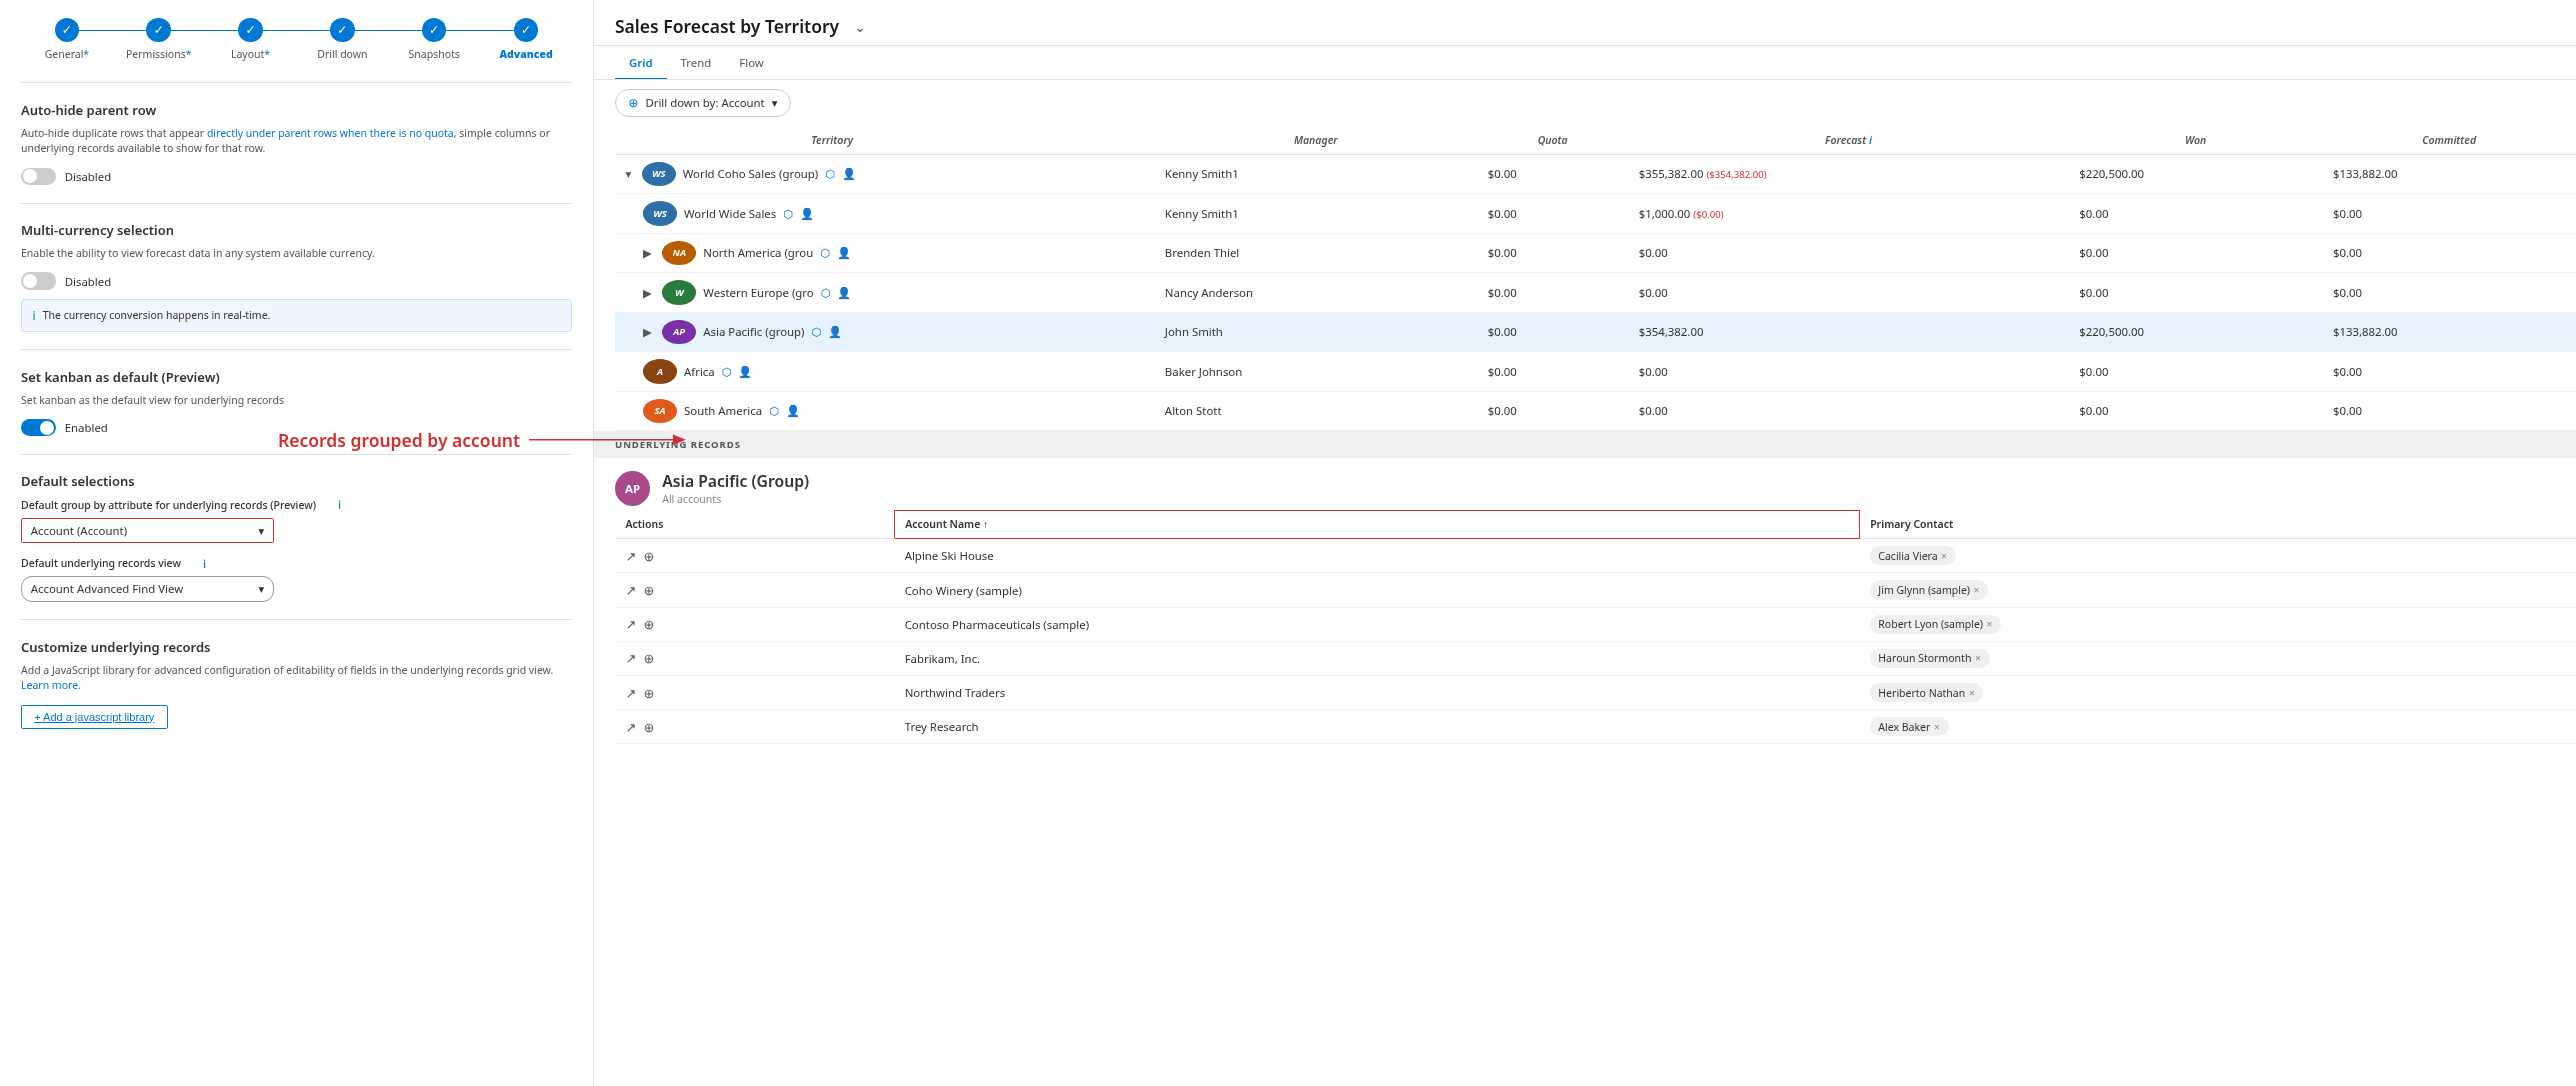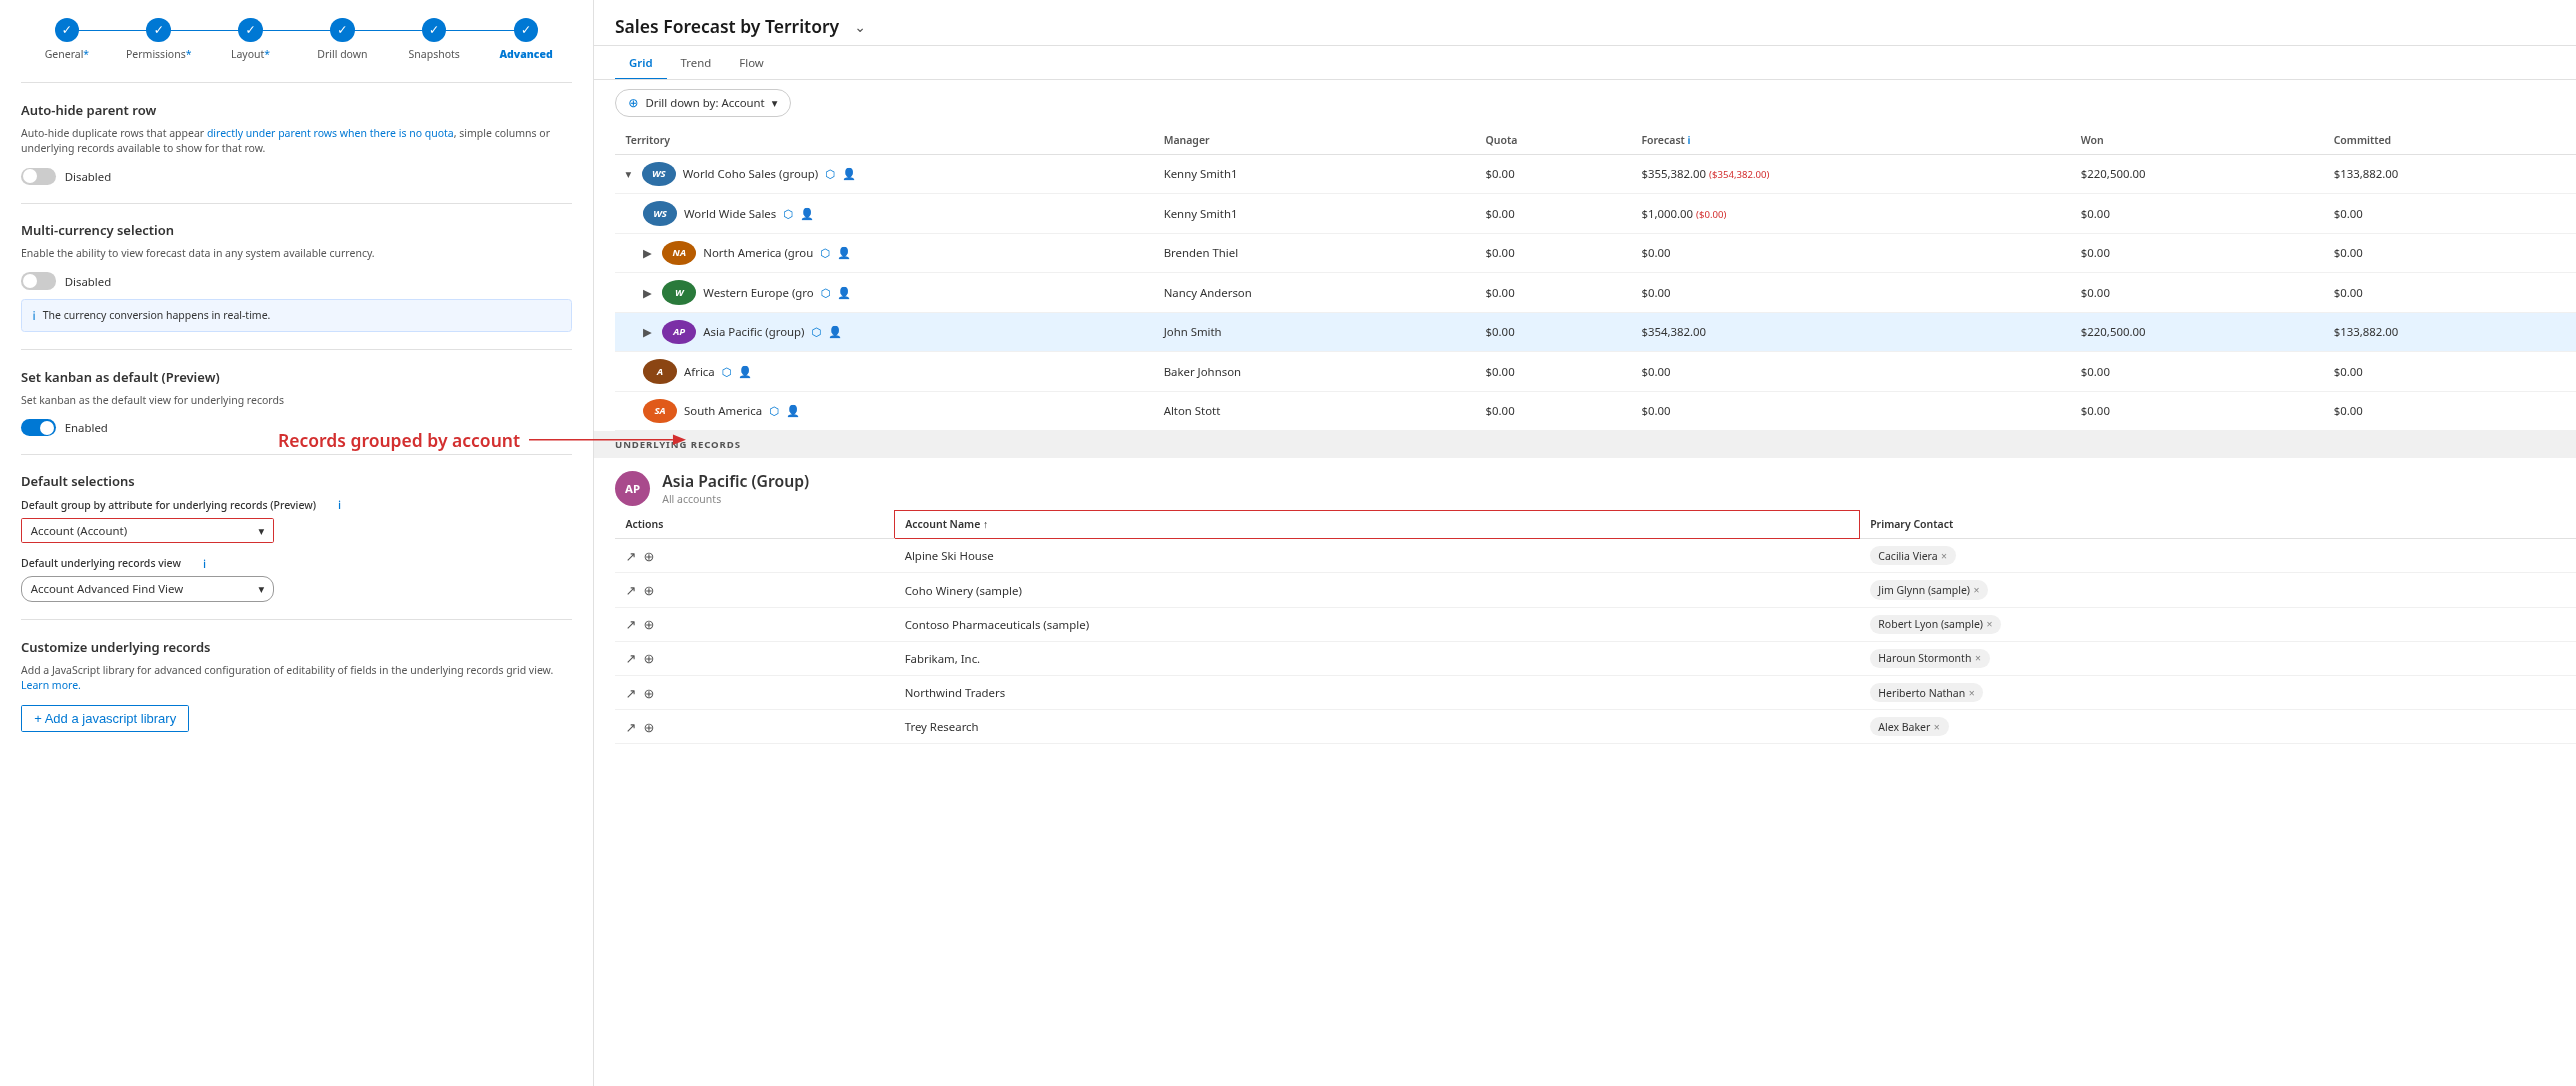"Territory" .grid-table th { font-style: none -> italic; text-align: left -> center }
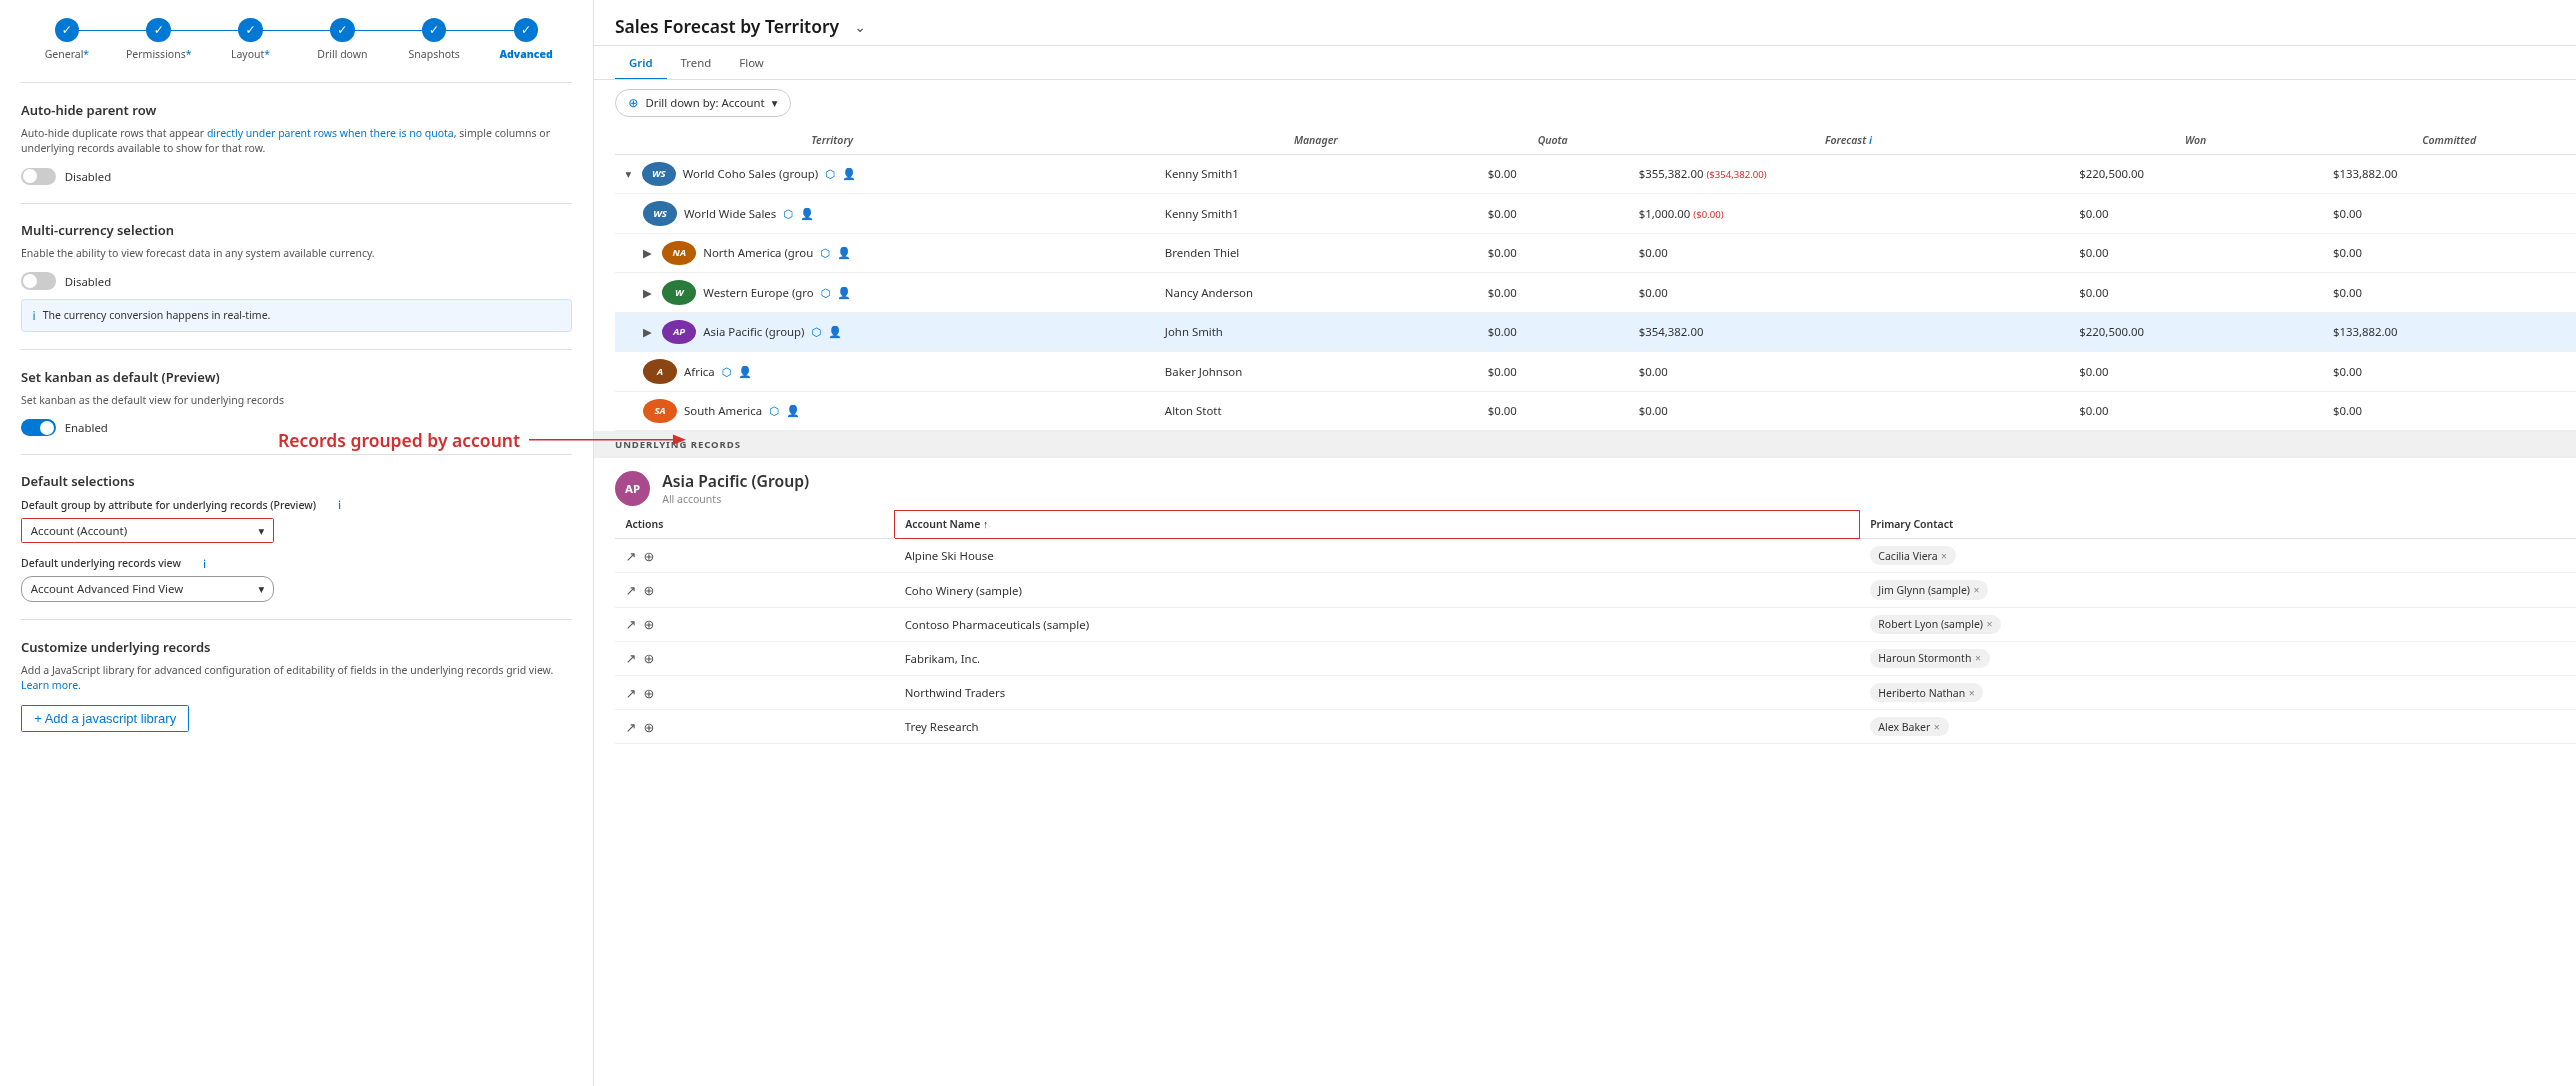"+ Add a javascript library" .add-btn { font-size: 13px -> 11px; text-decoration: none -> underline }
